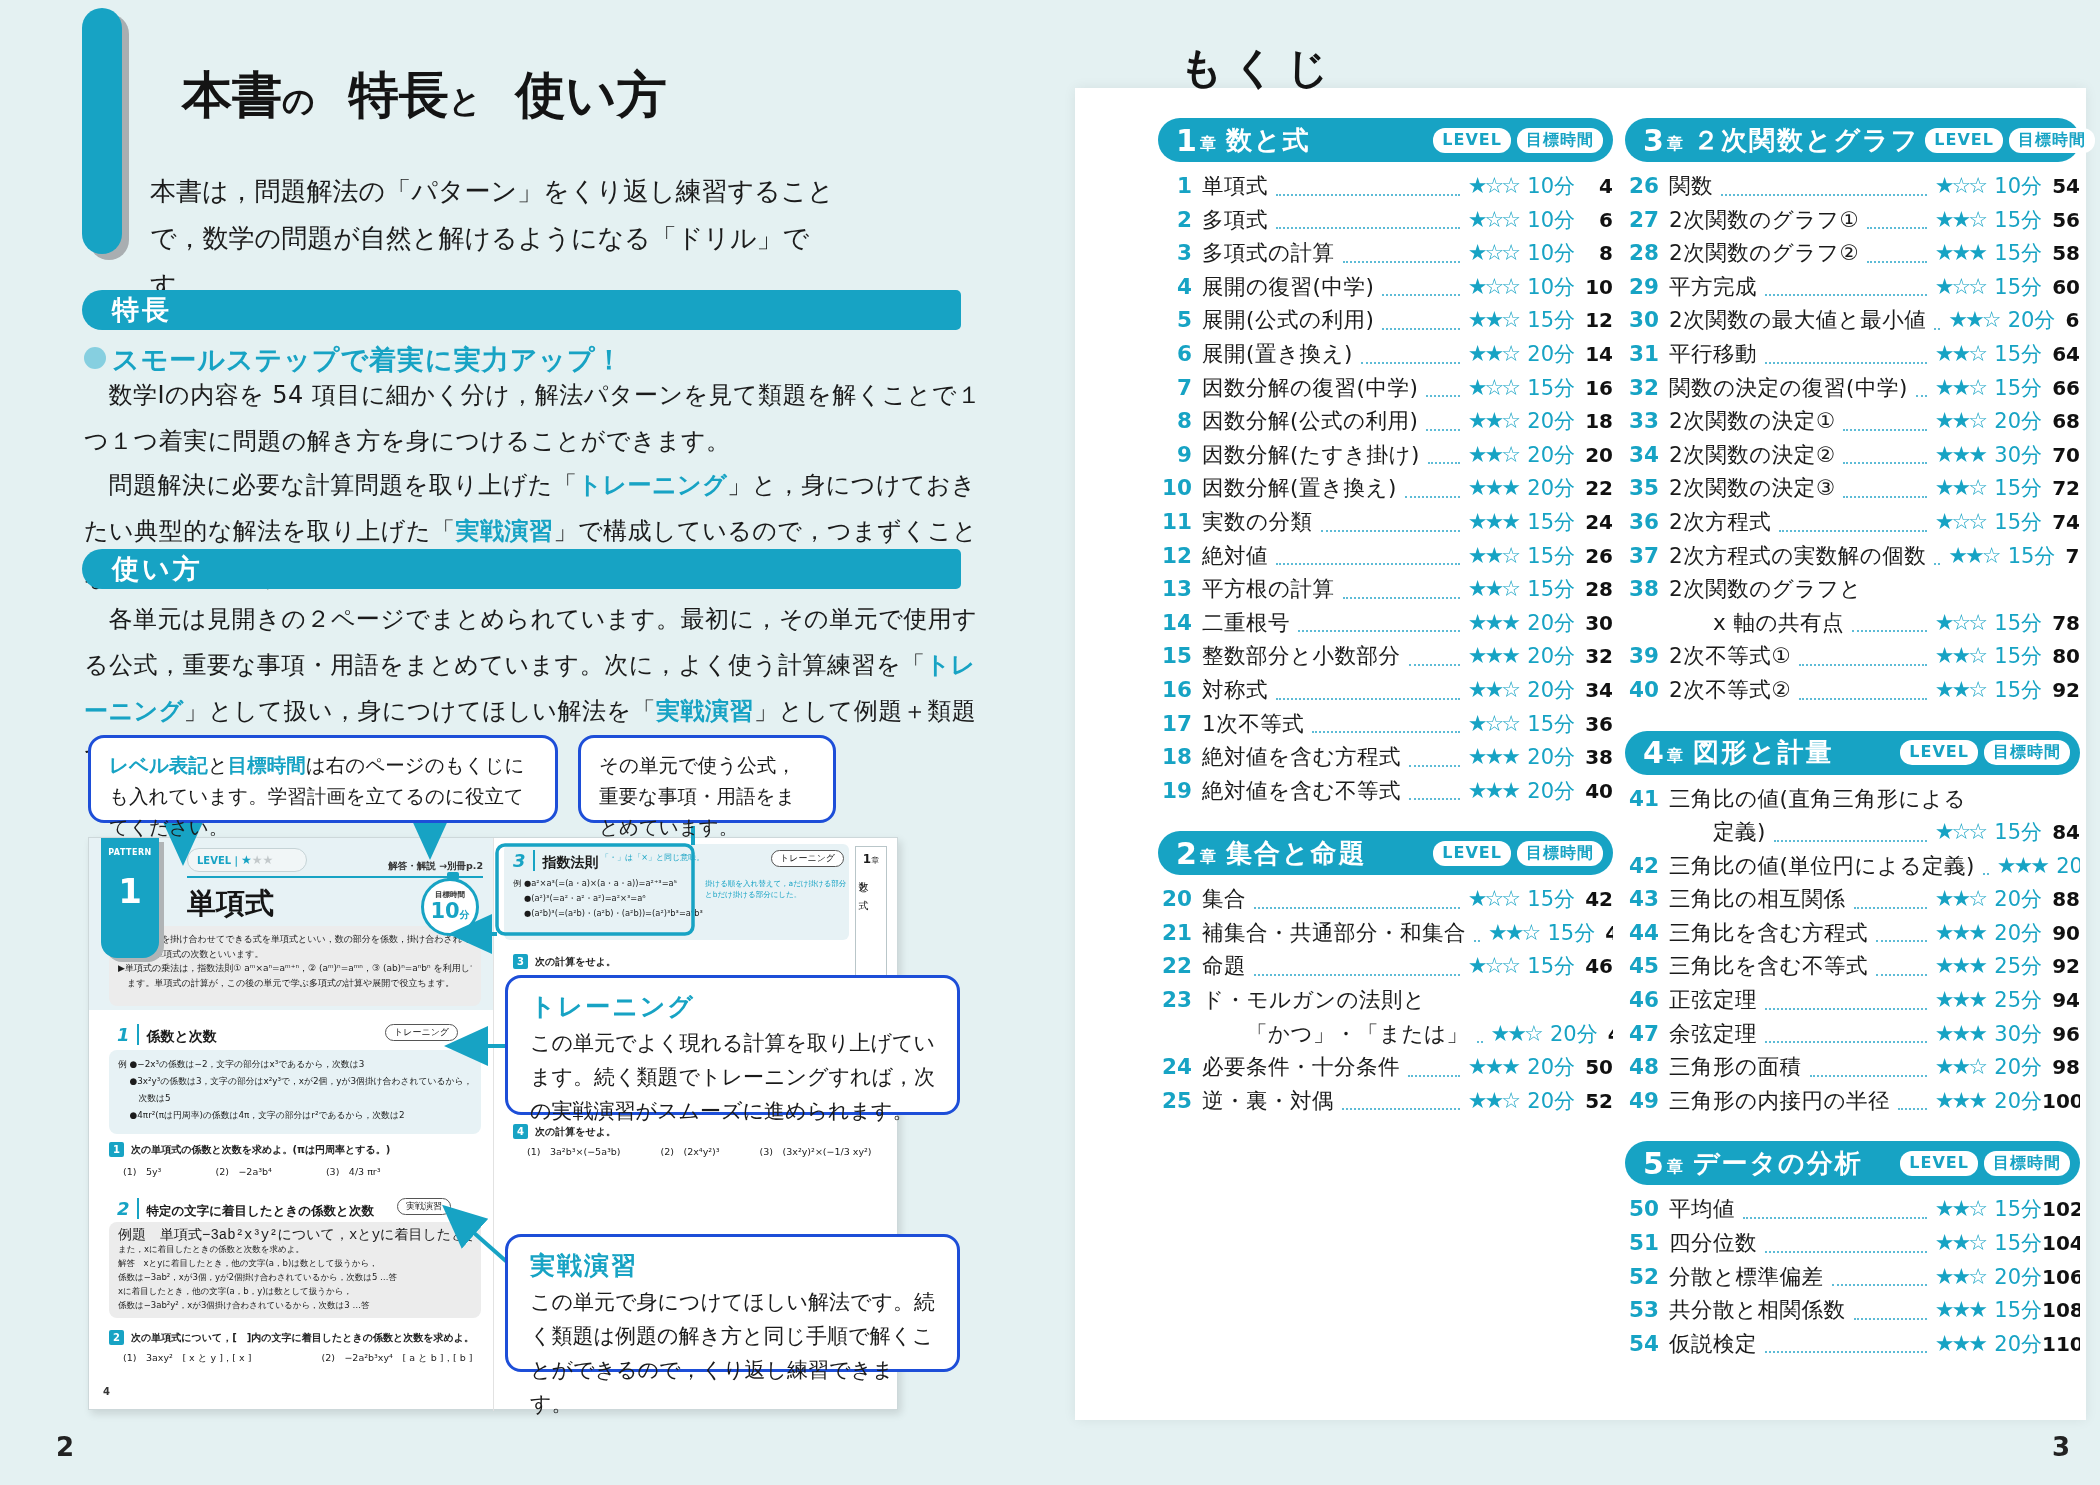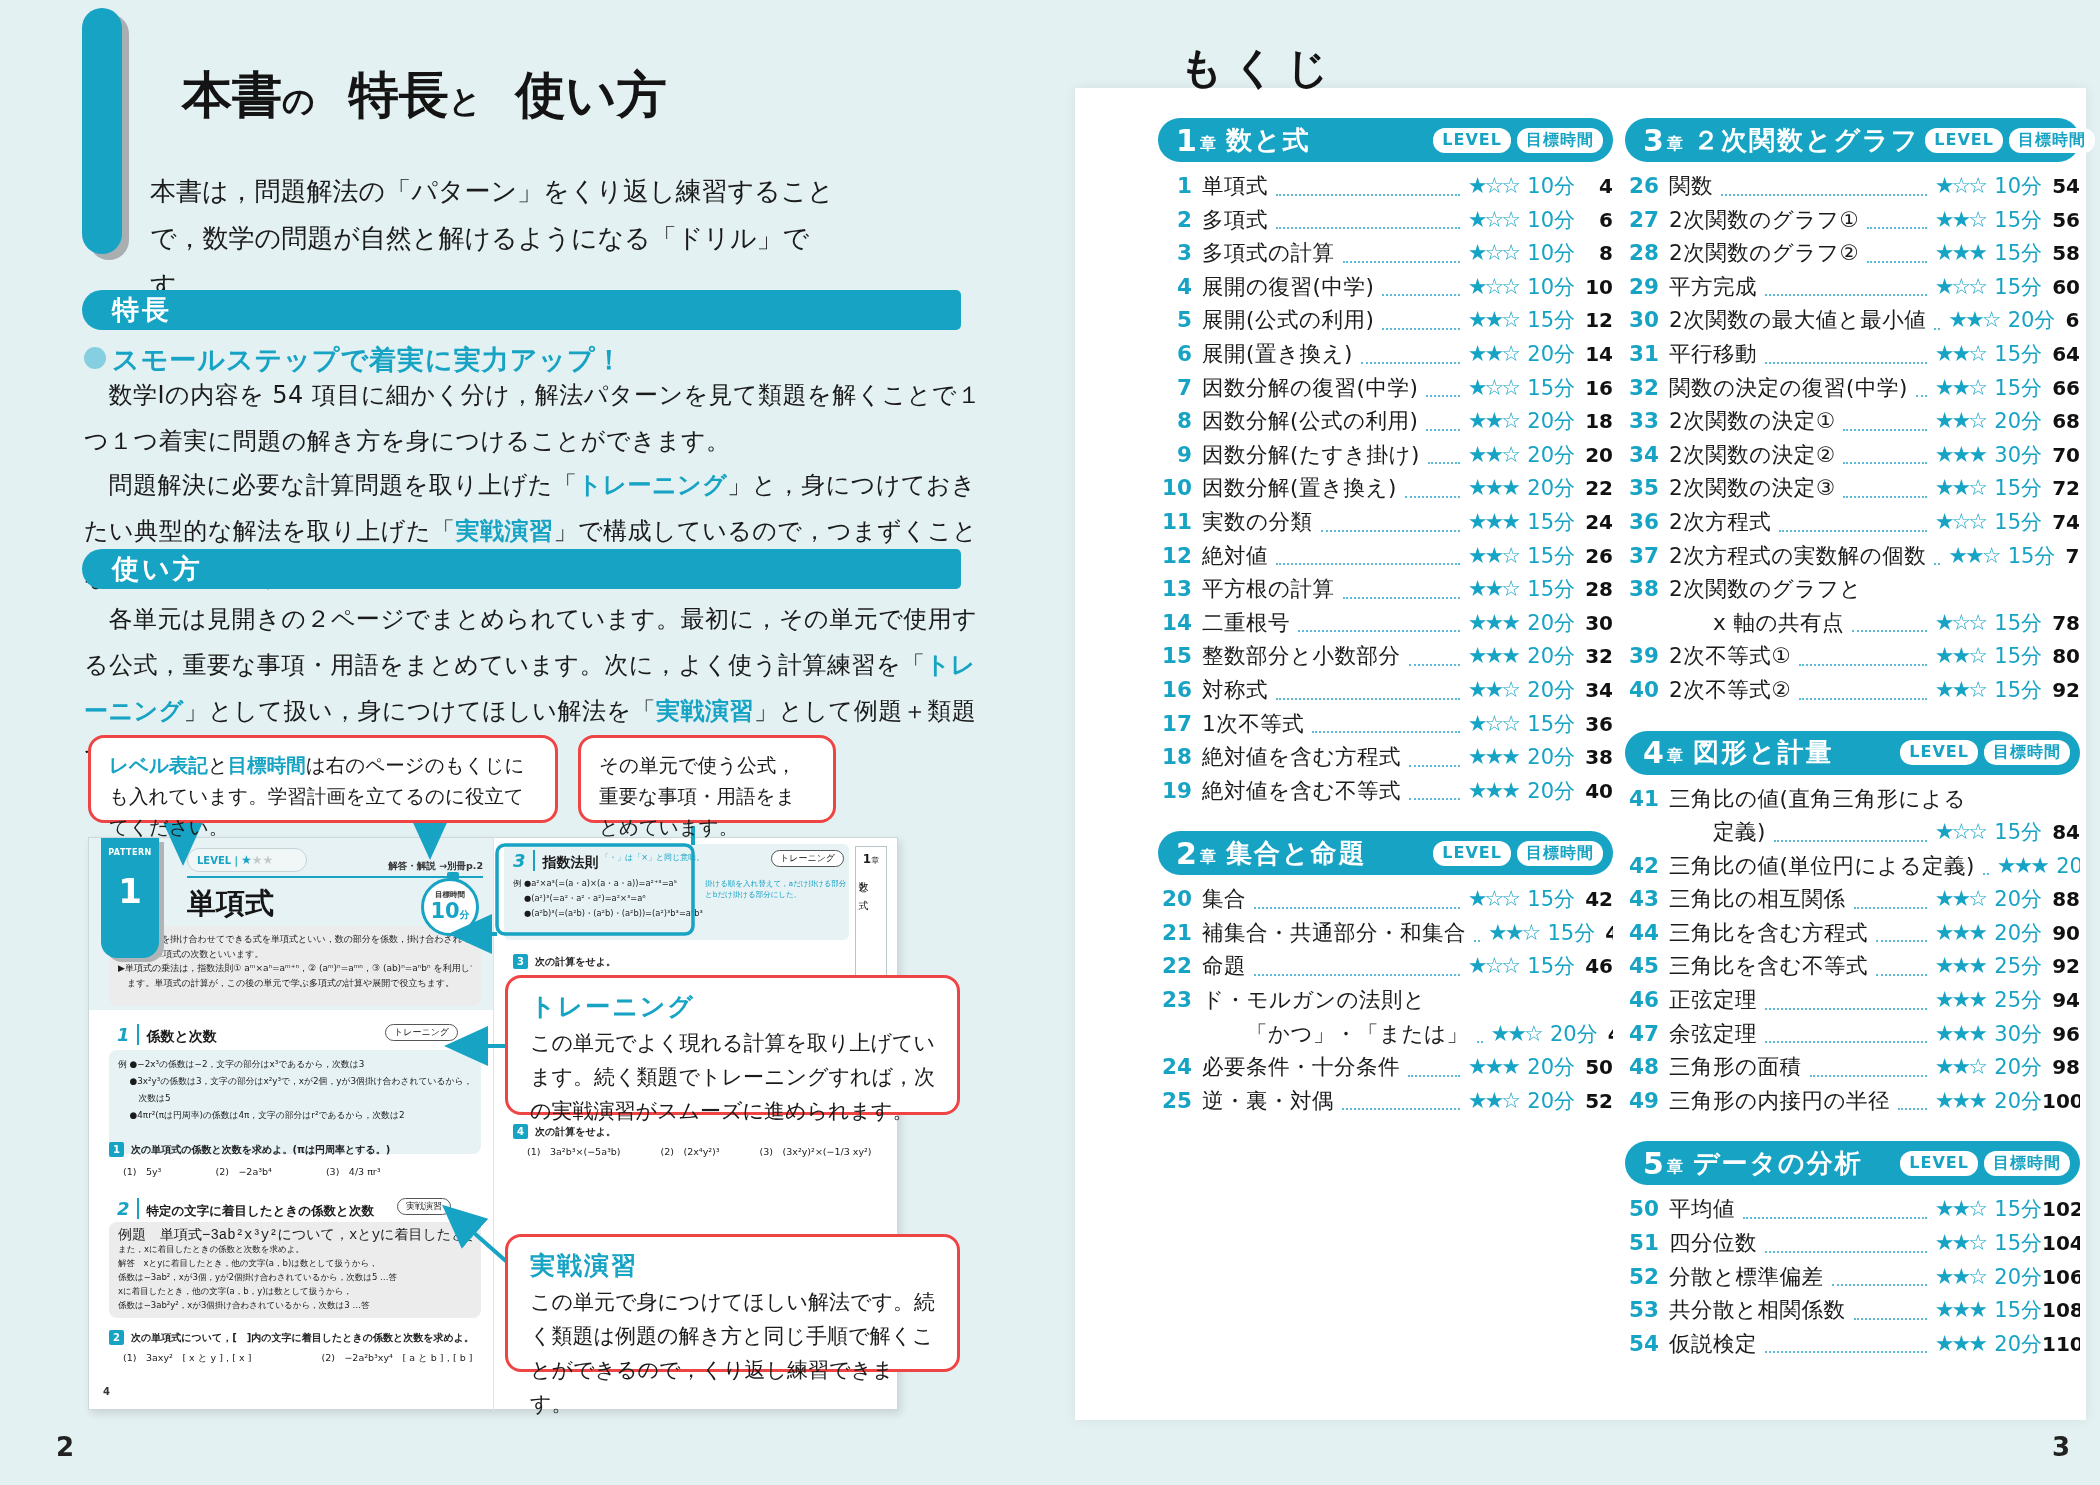"レベル表記と目標時間は右のページのもくじにも入れています。学習計画を立てるのに役" .callout { border: 3px solid #ef4444 -> 3px solid #1d4ed8 }
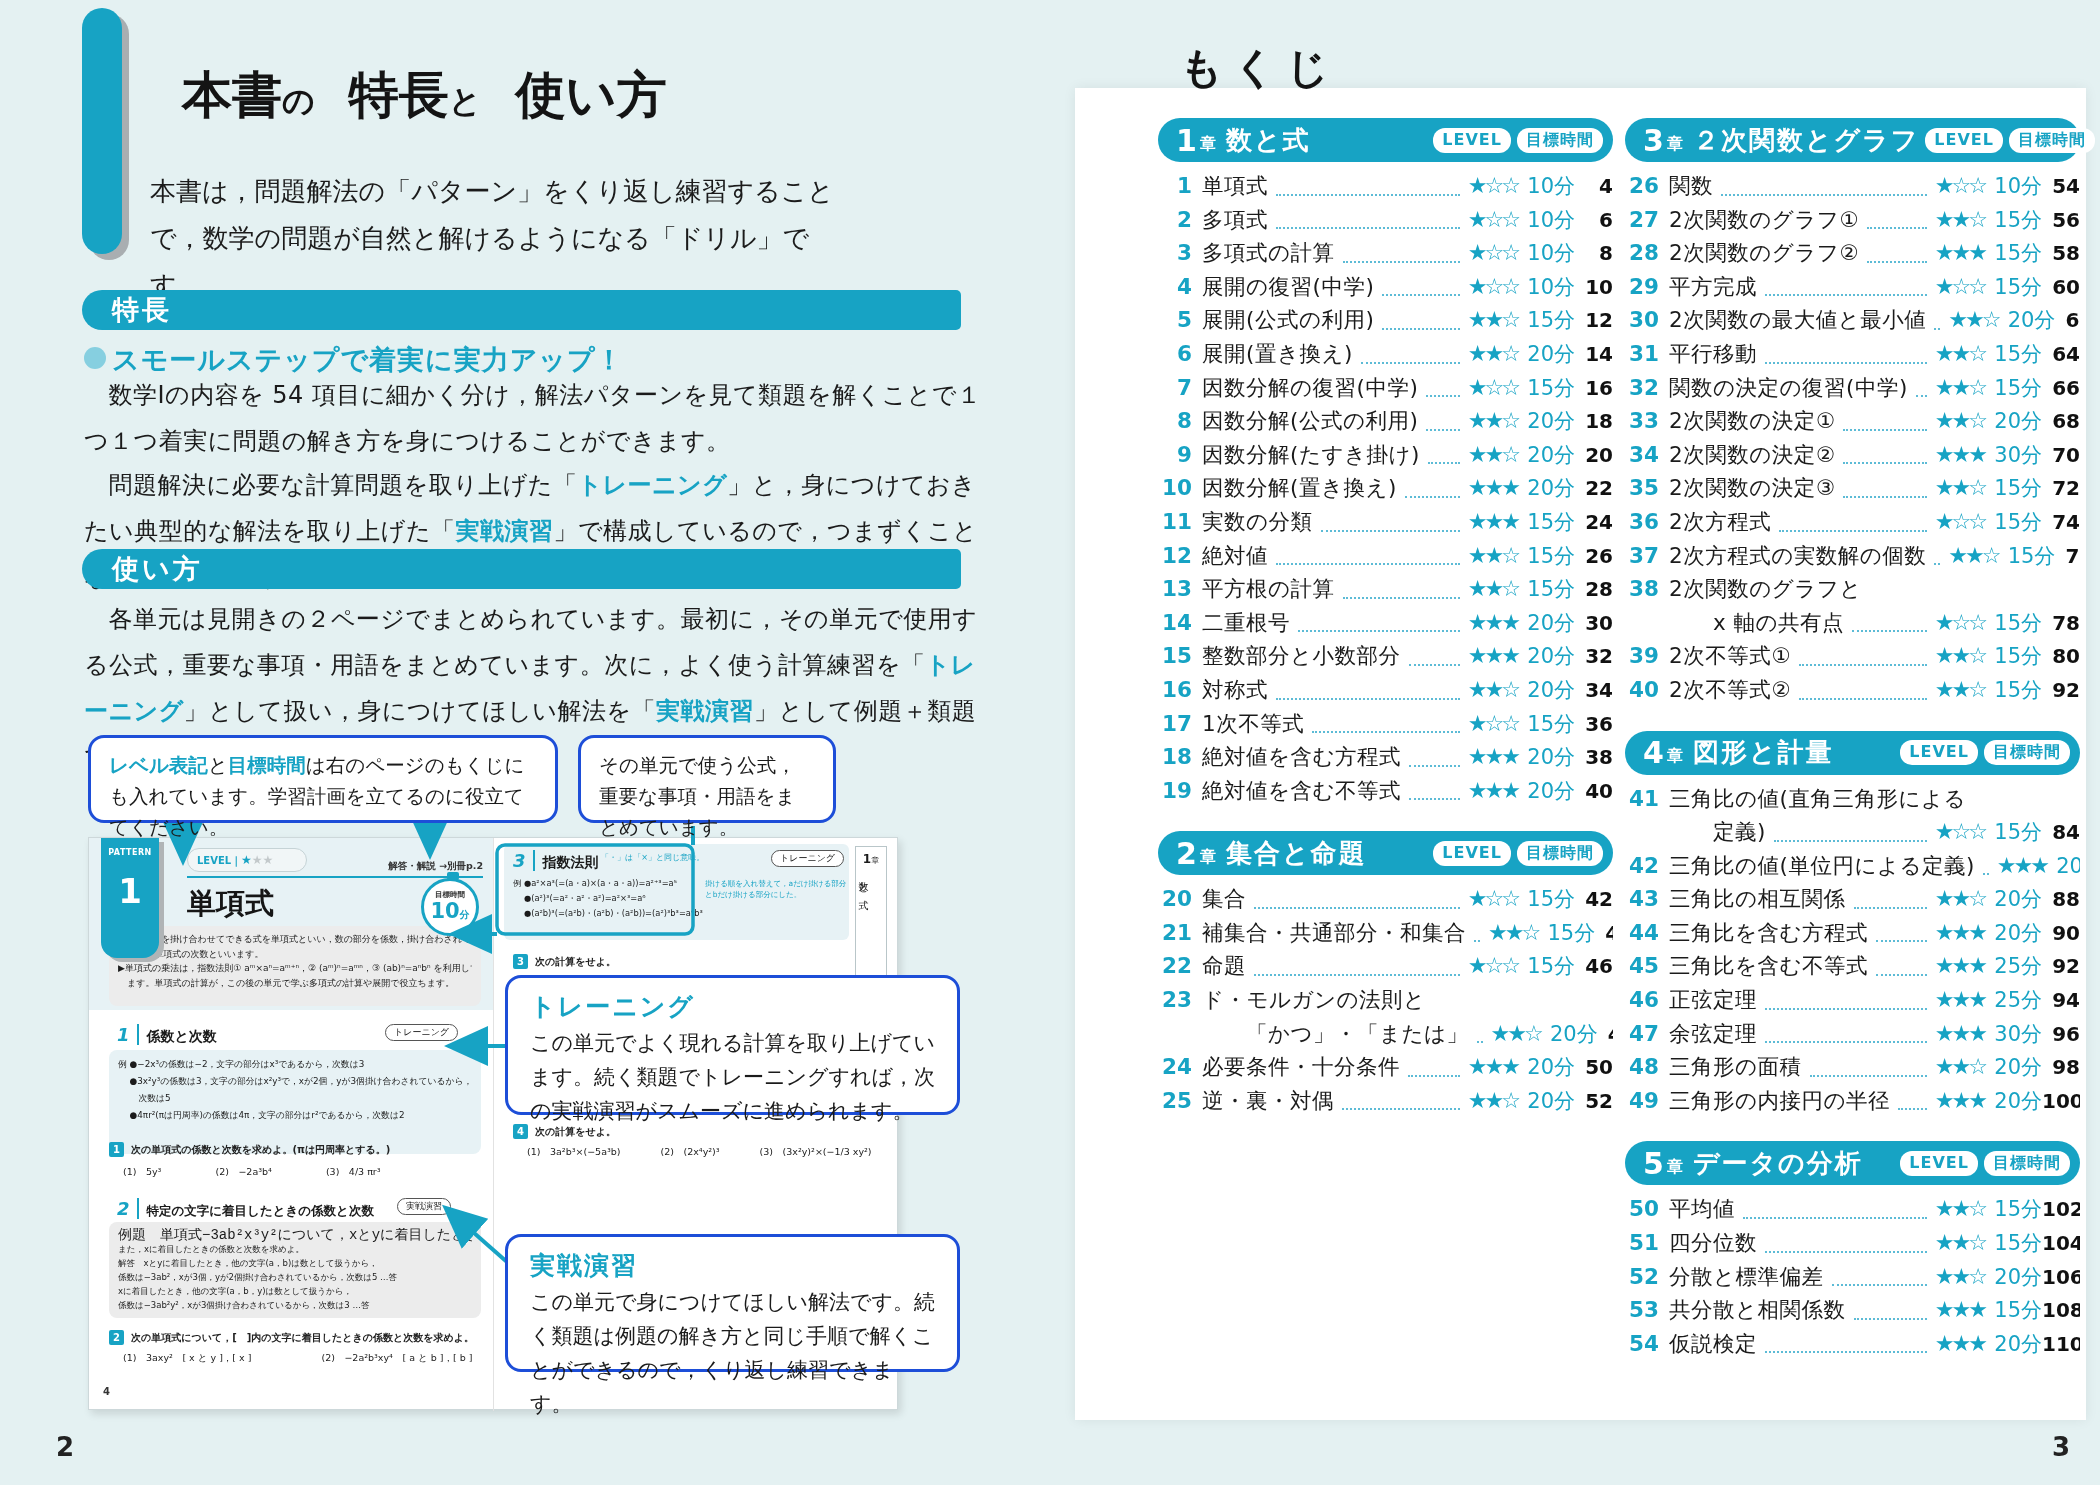"例 ●−2x³の係数は−2，文字の部分はx³であるから，次数は3" .exbox { height: 104px -> 84px }
